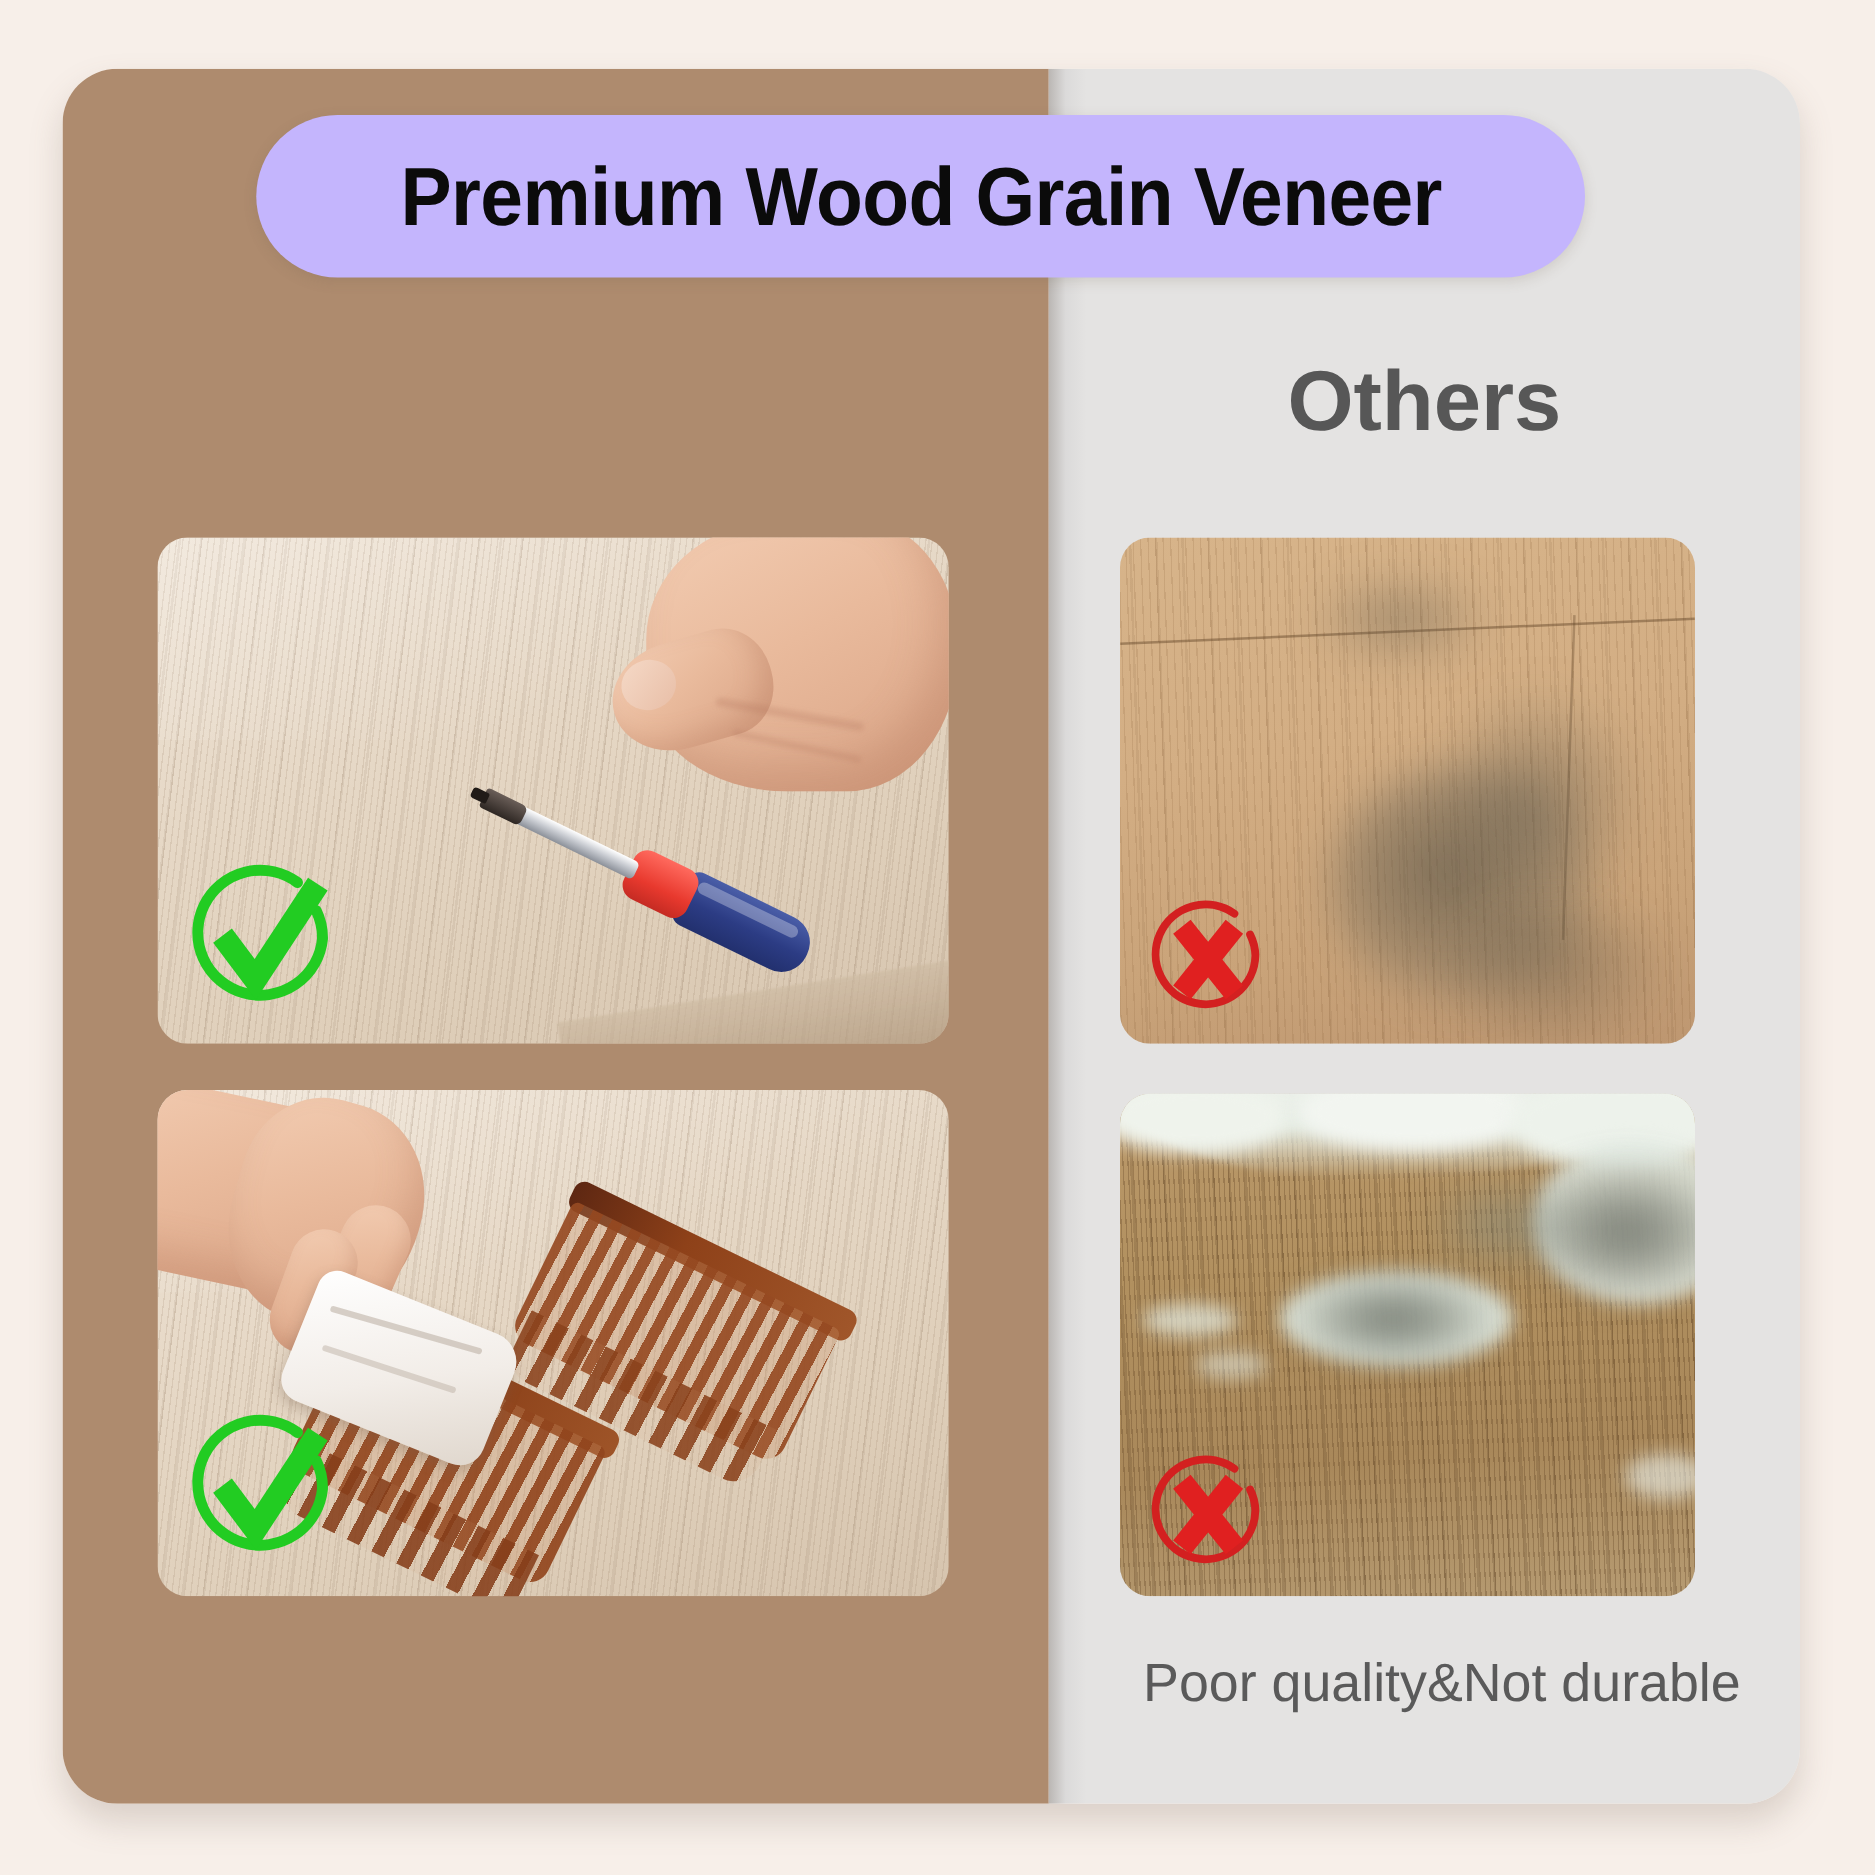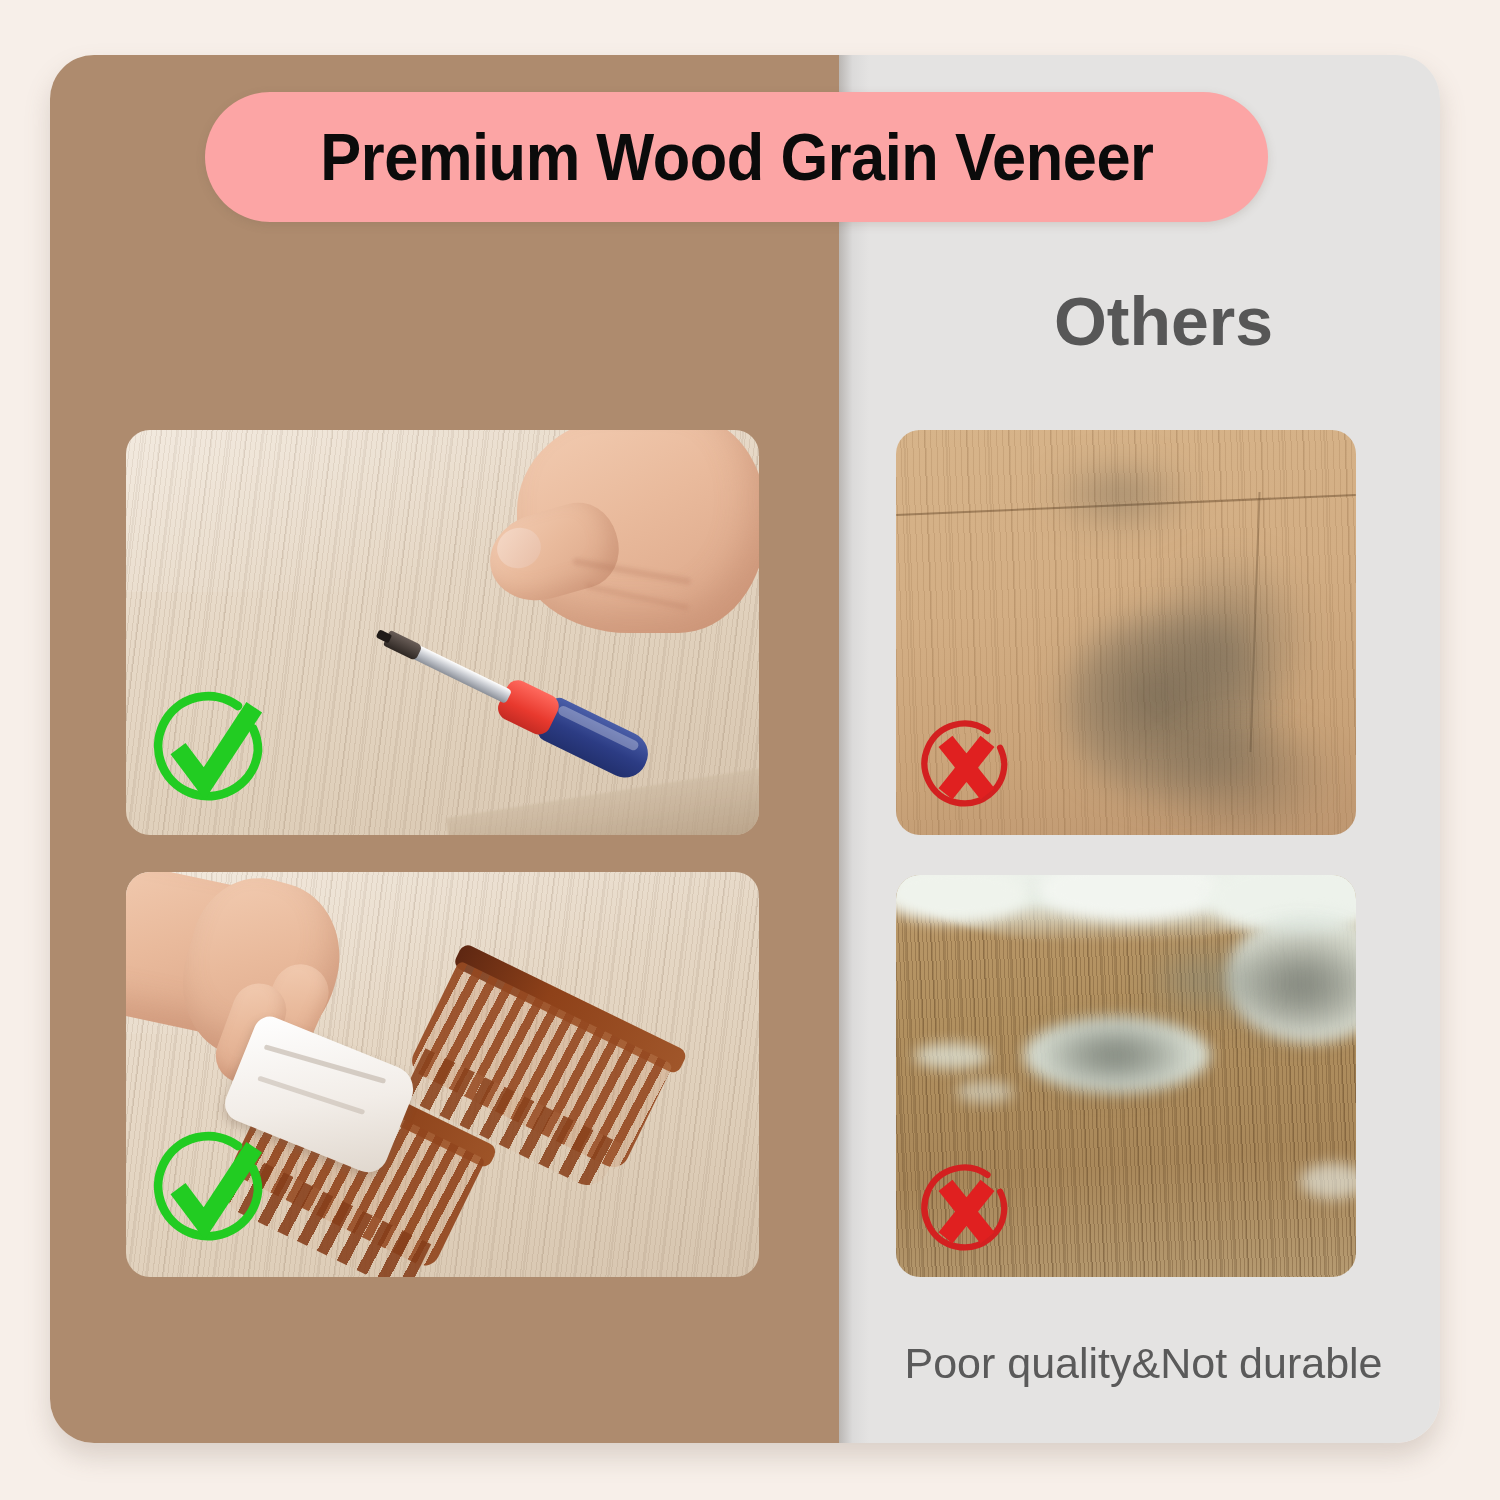"Premium Wood Grain Veneer" #title-pill { background: #fca5a5 -> #c4b5fd }
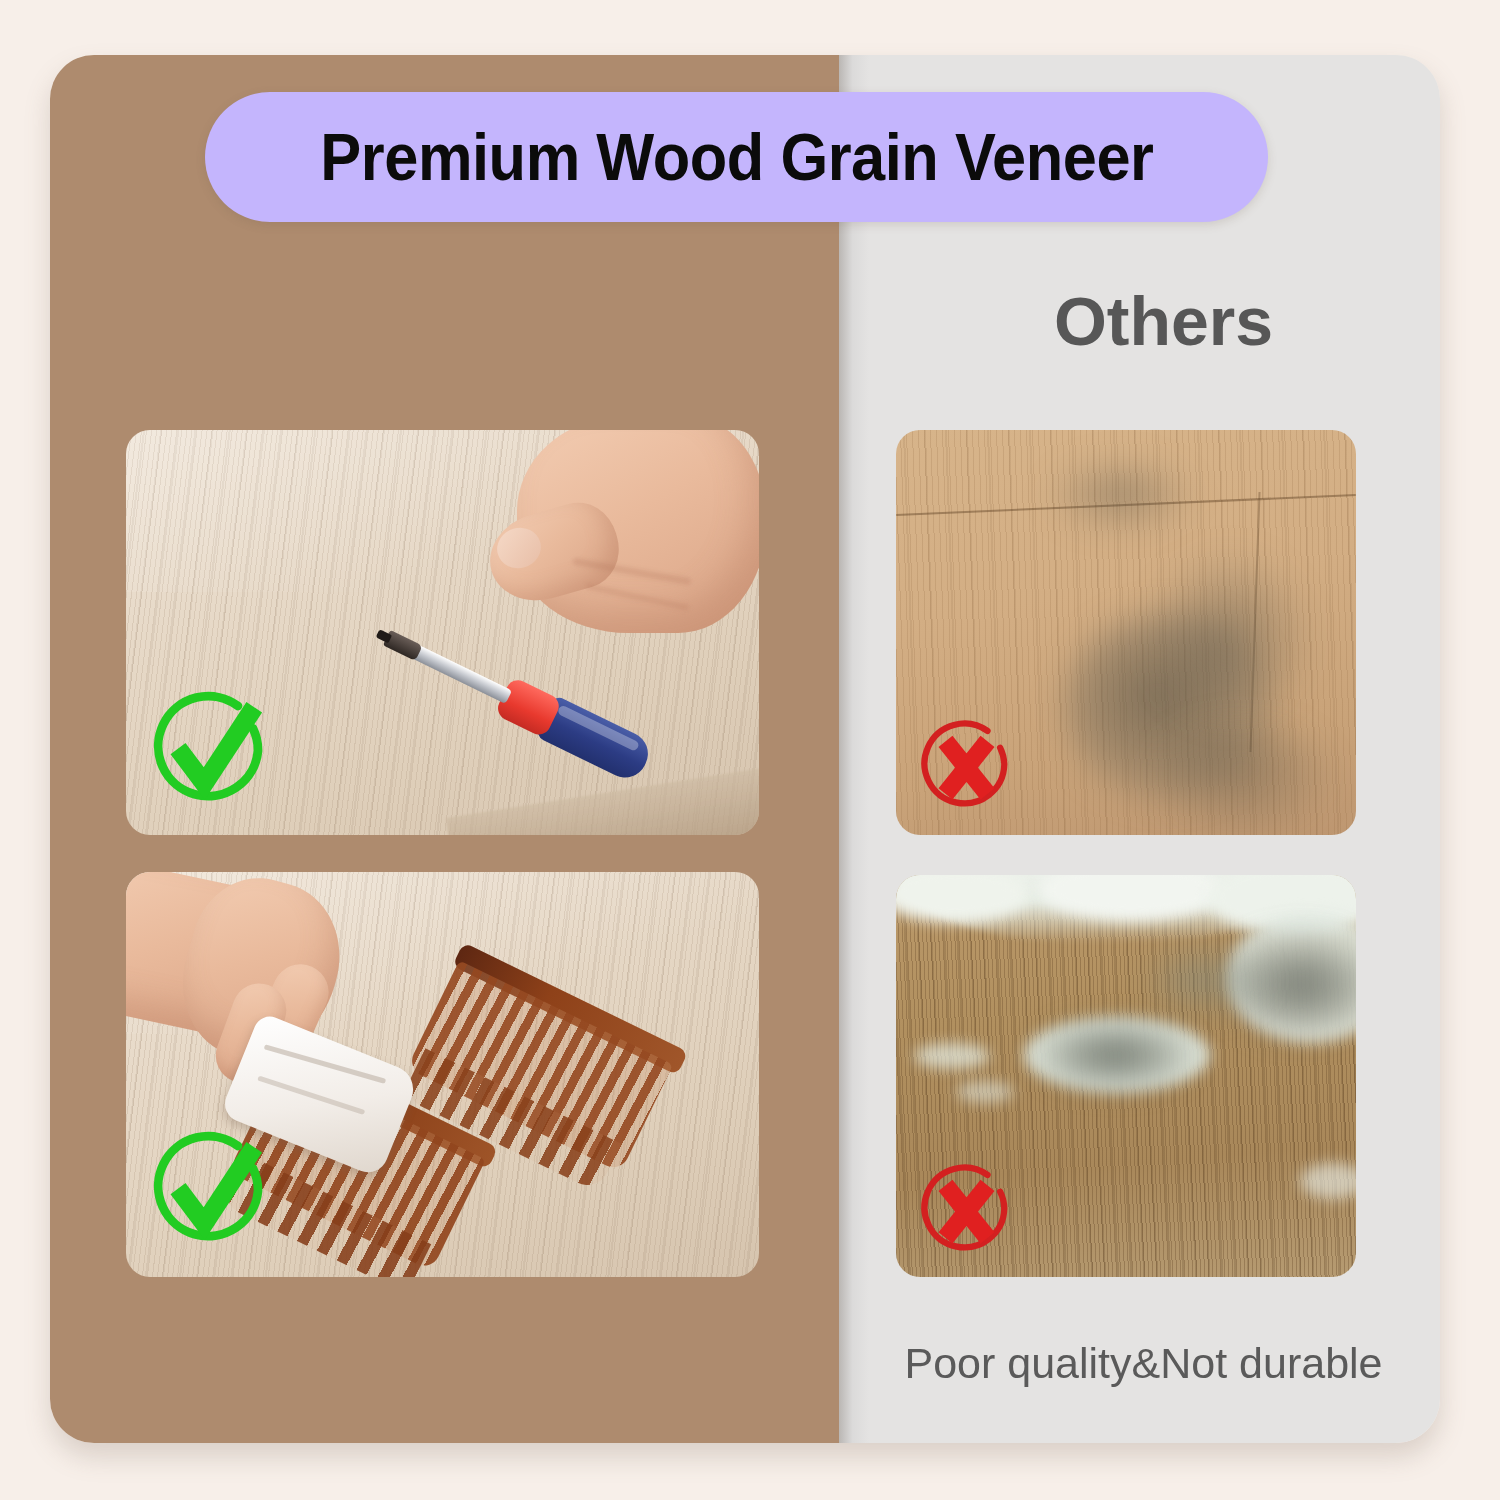"Others" #others-heading { margin-left: 24px -> none }
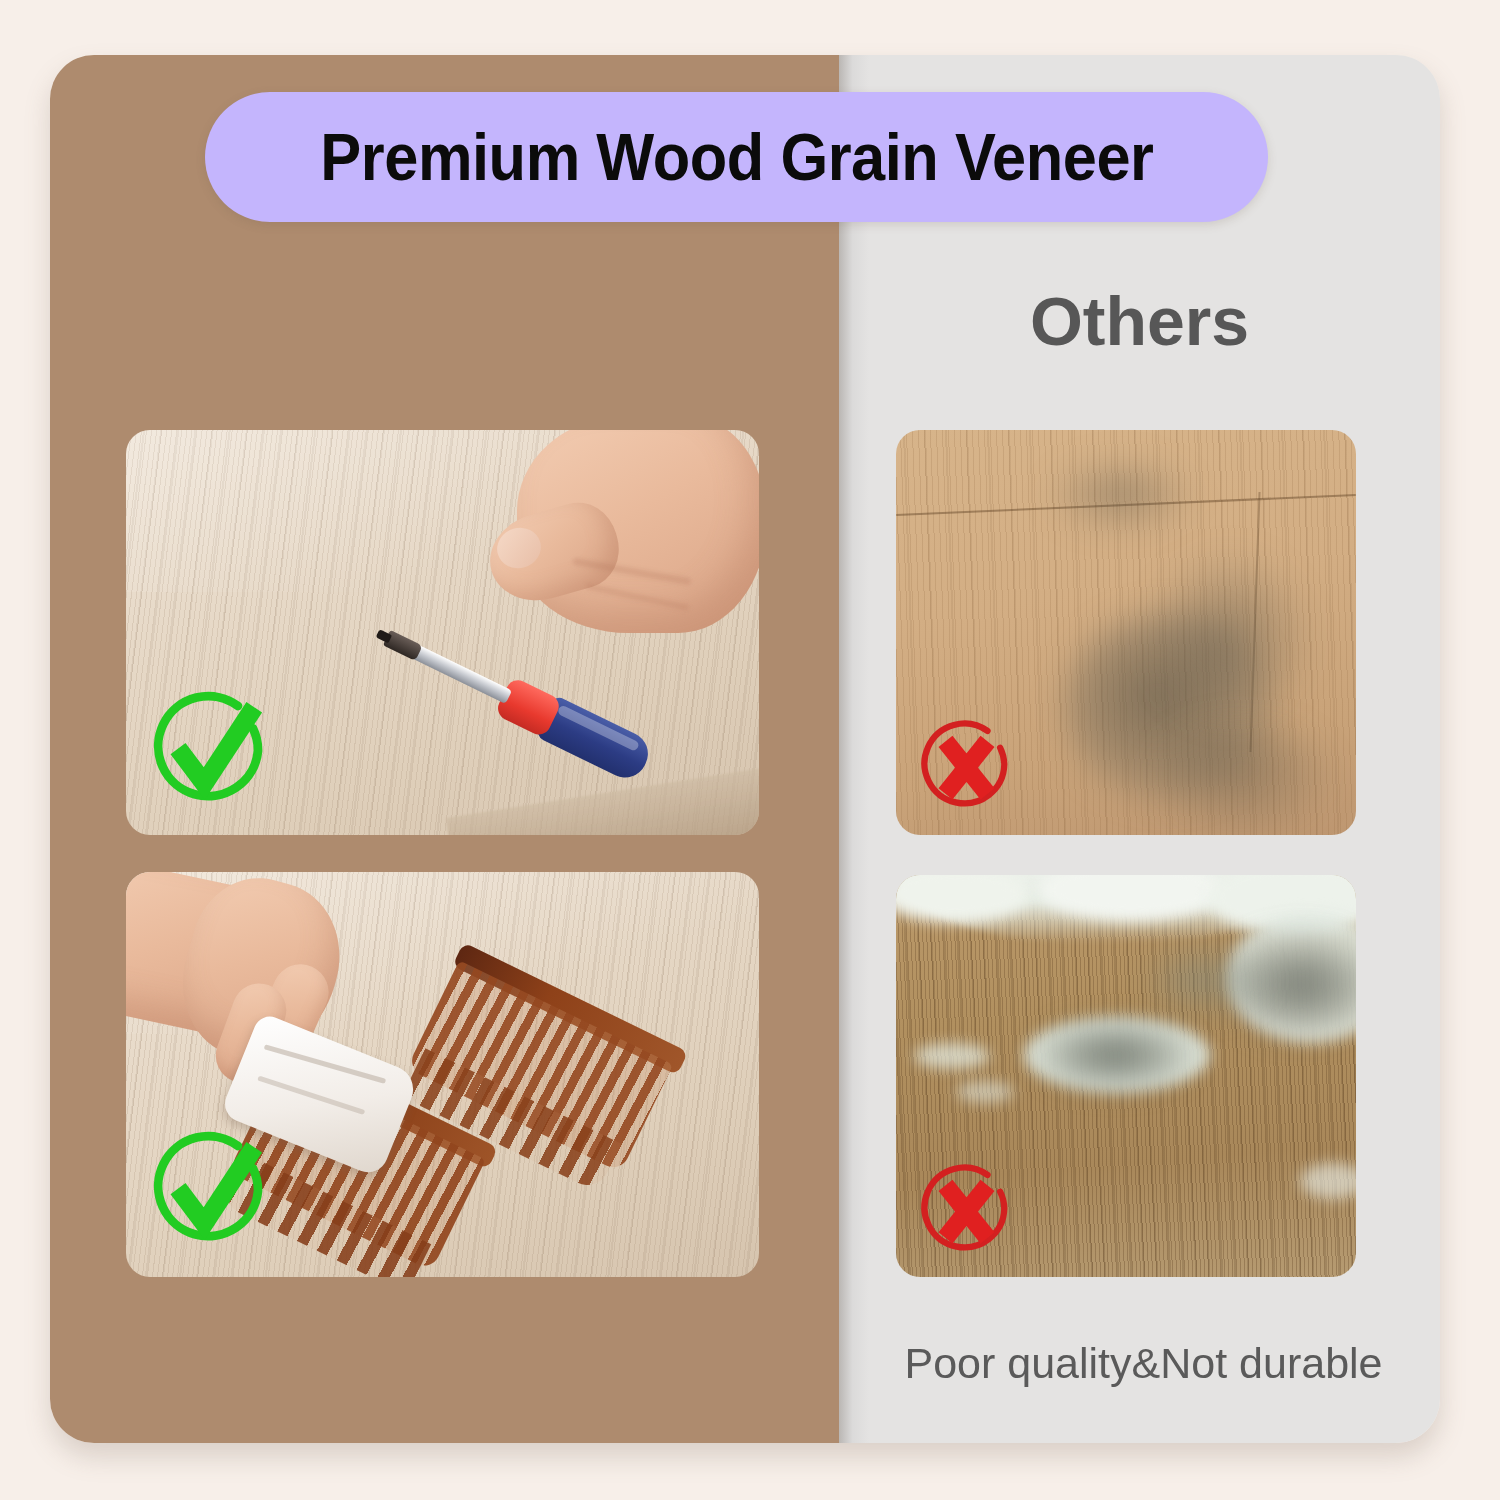"Poor quality&Not durable" #caption-others { left: 4px -> 14px; margin-top: 16px -> none }
